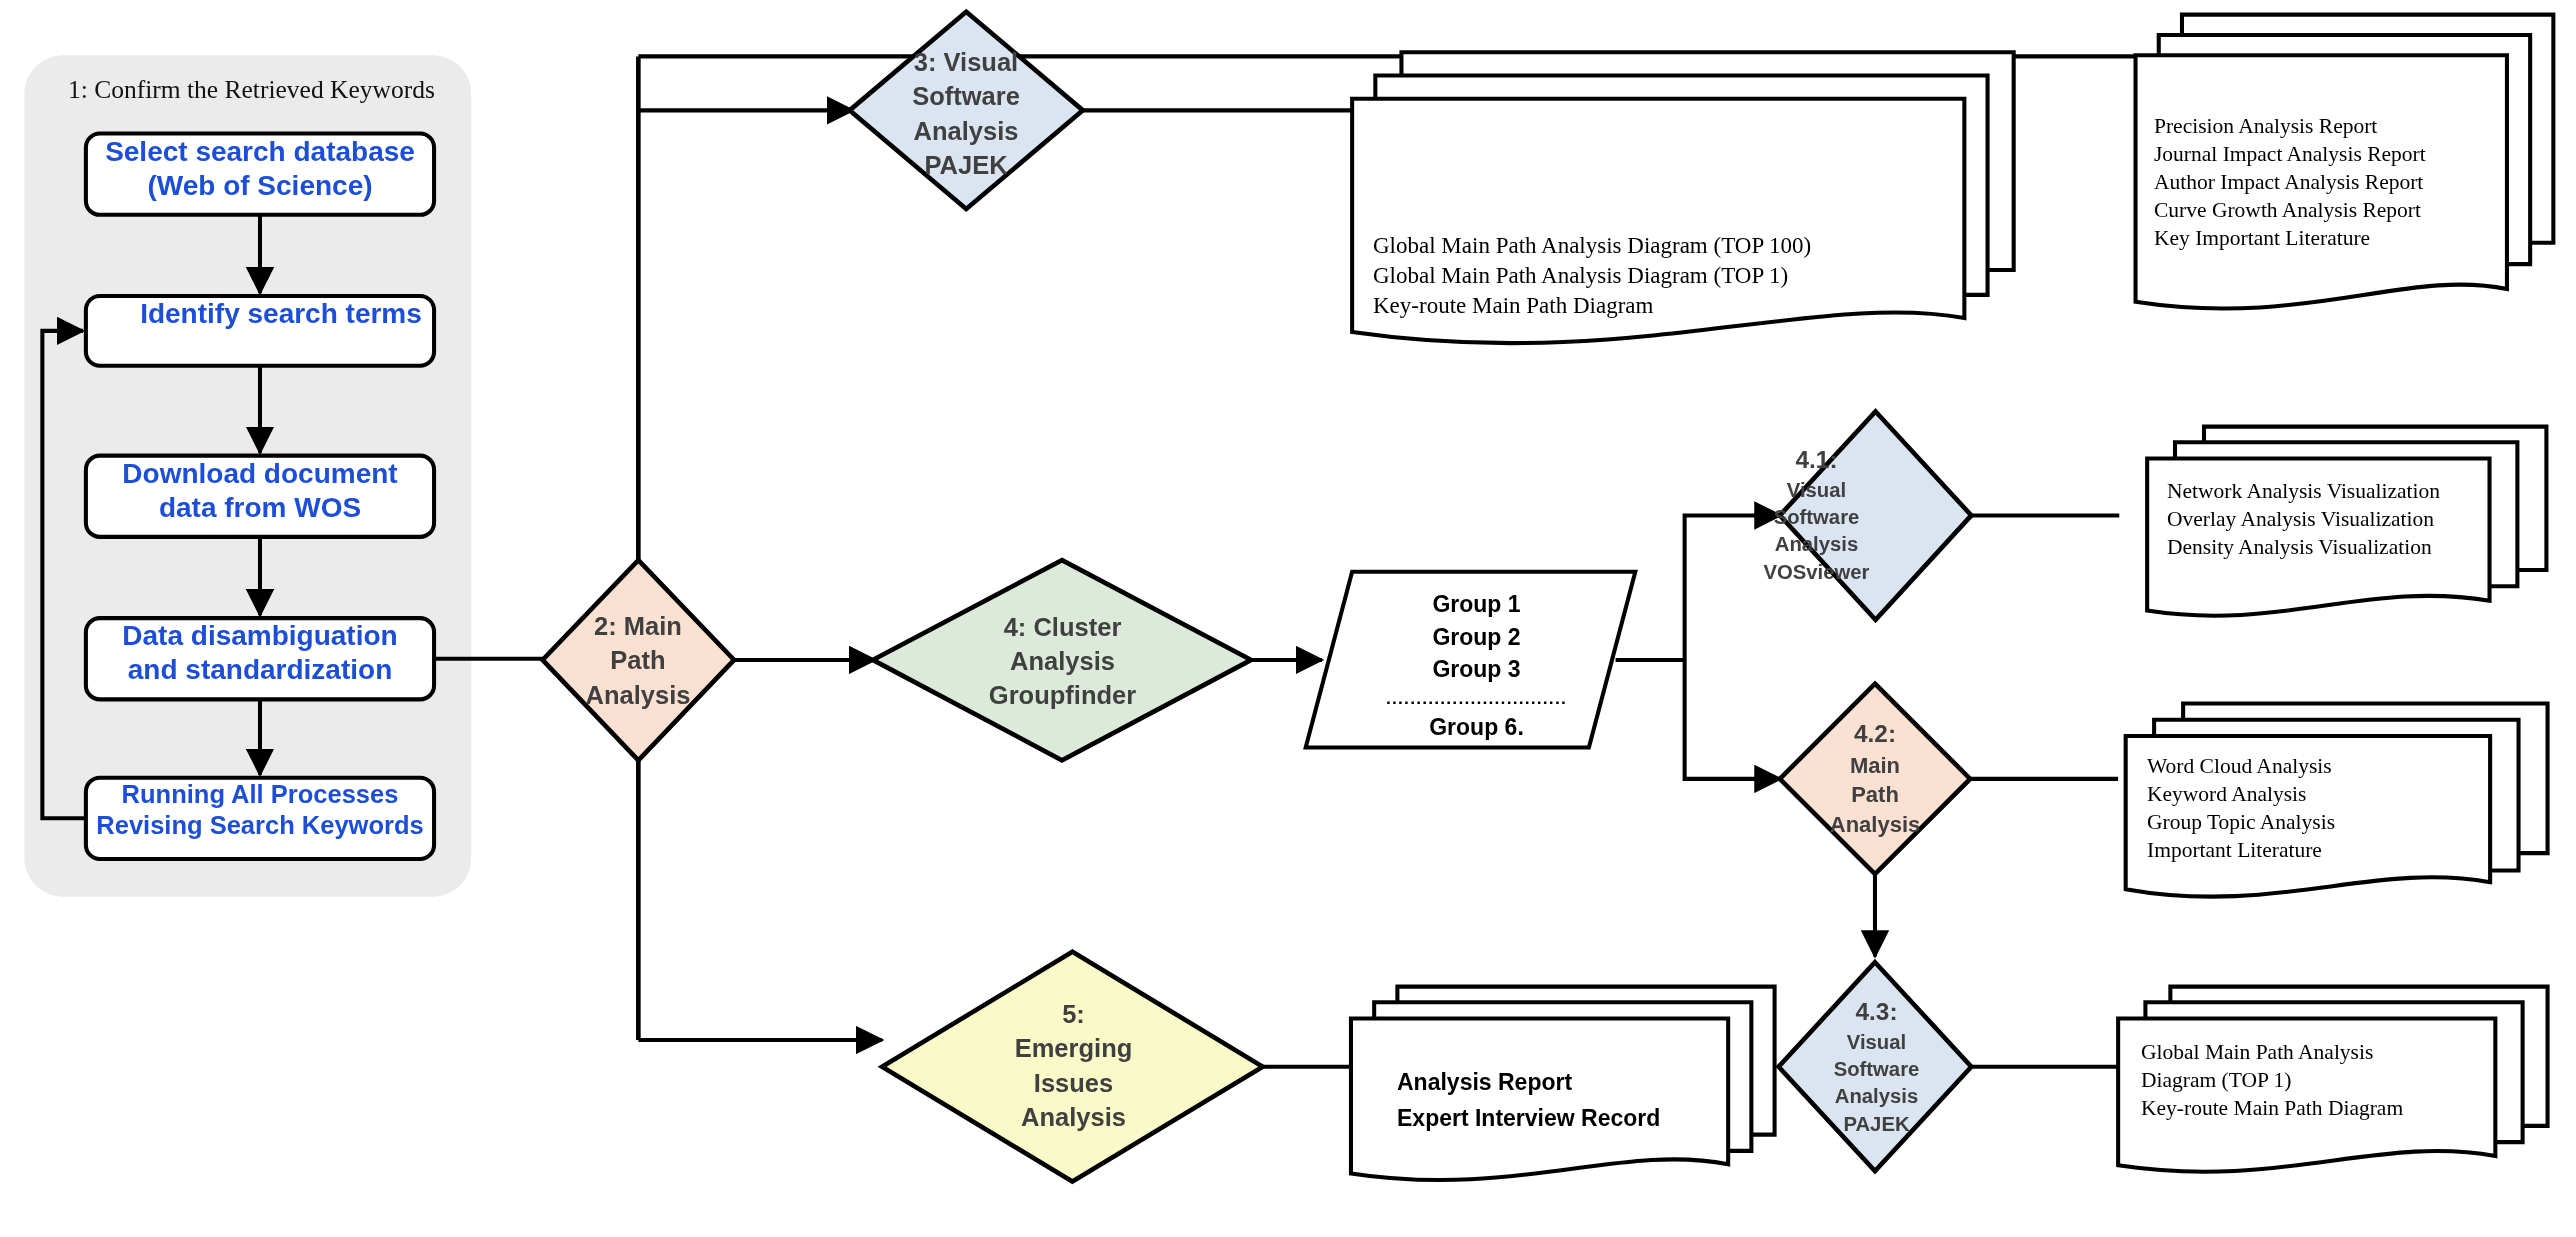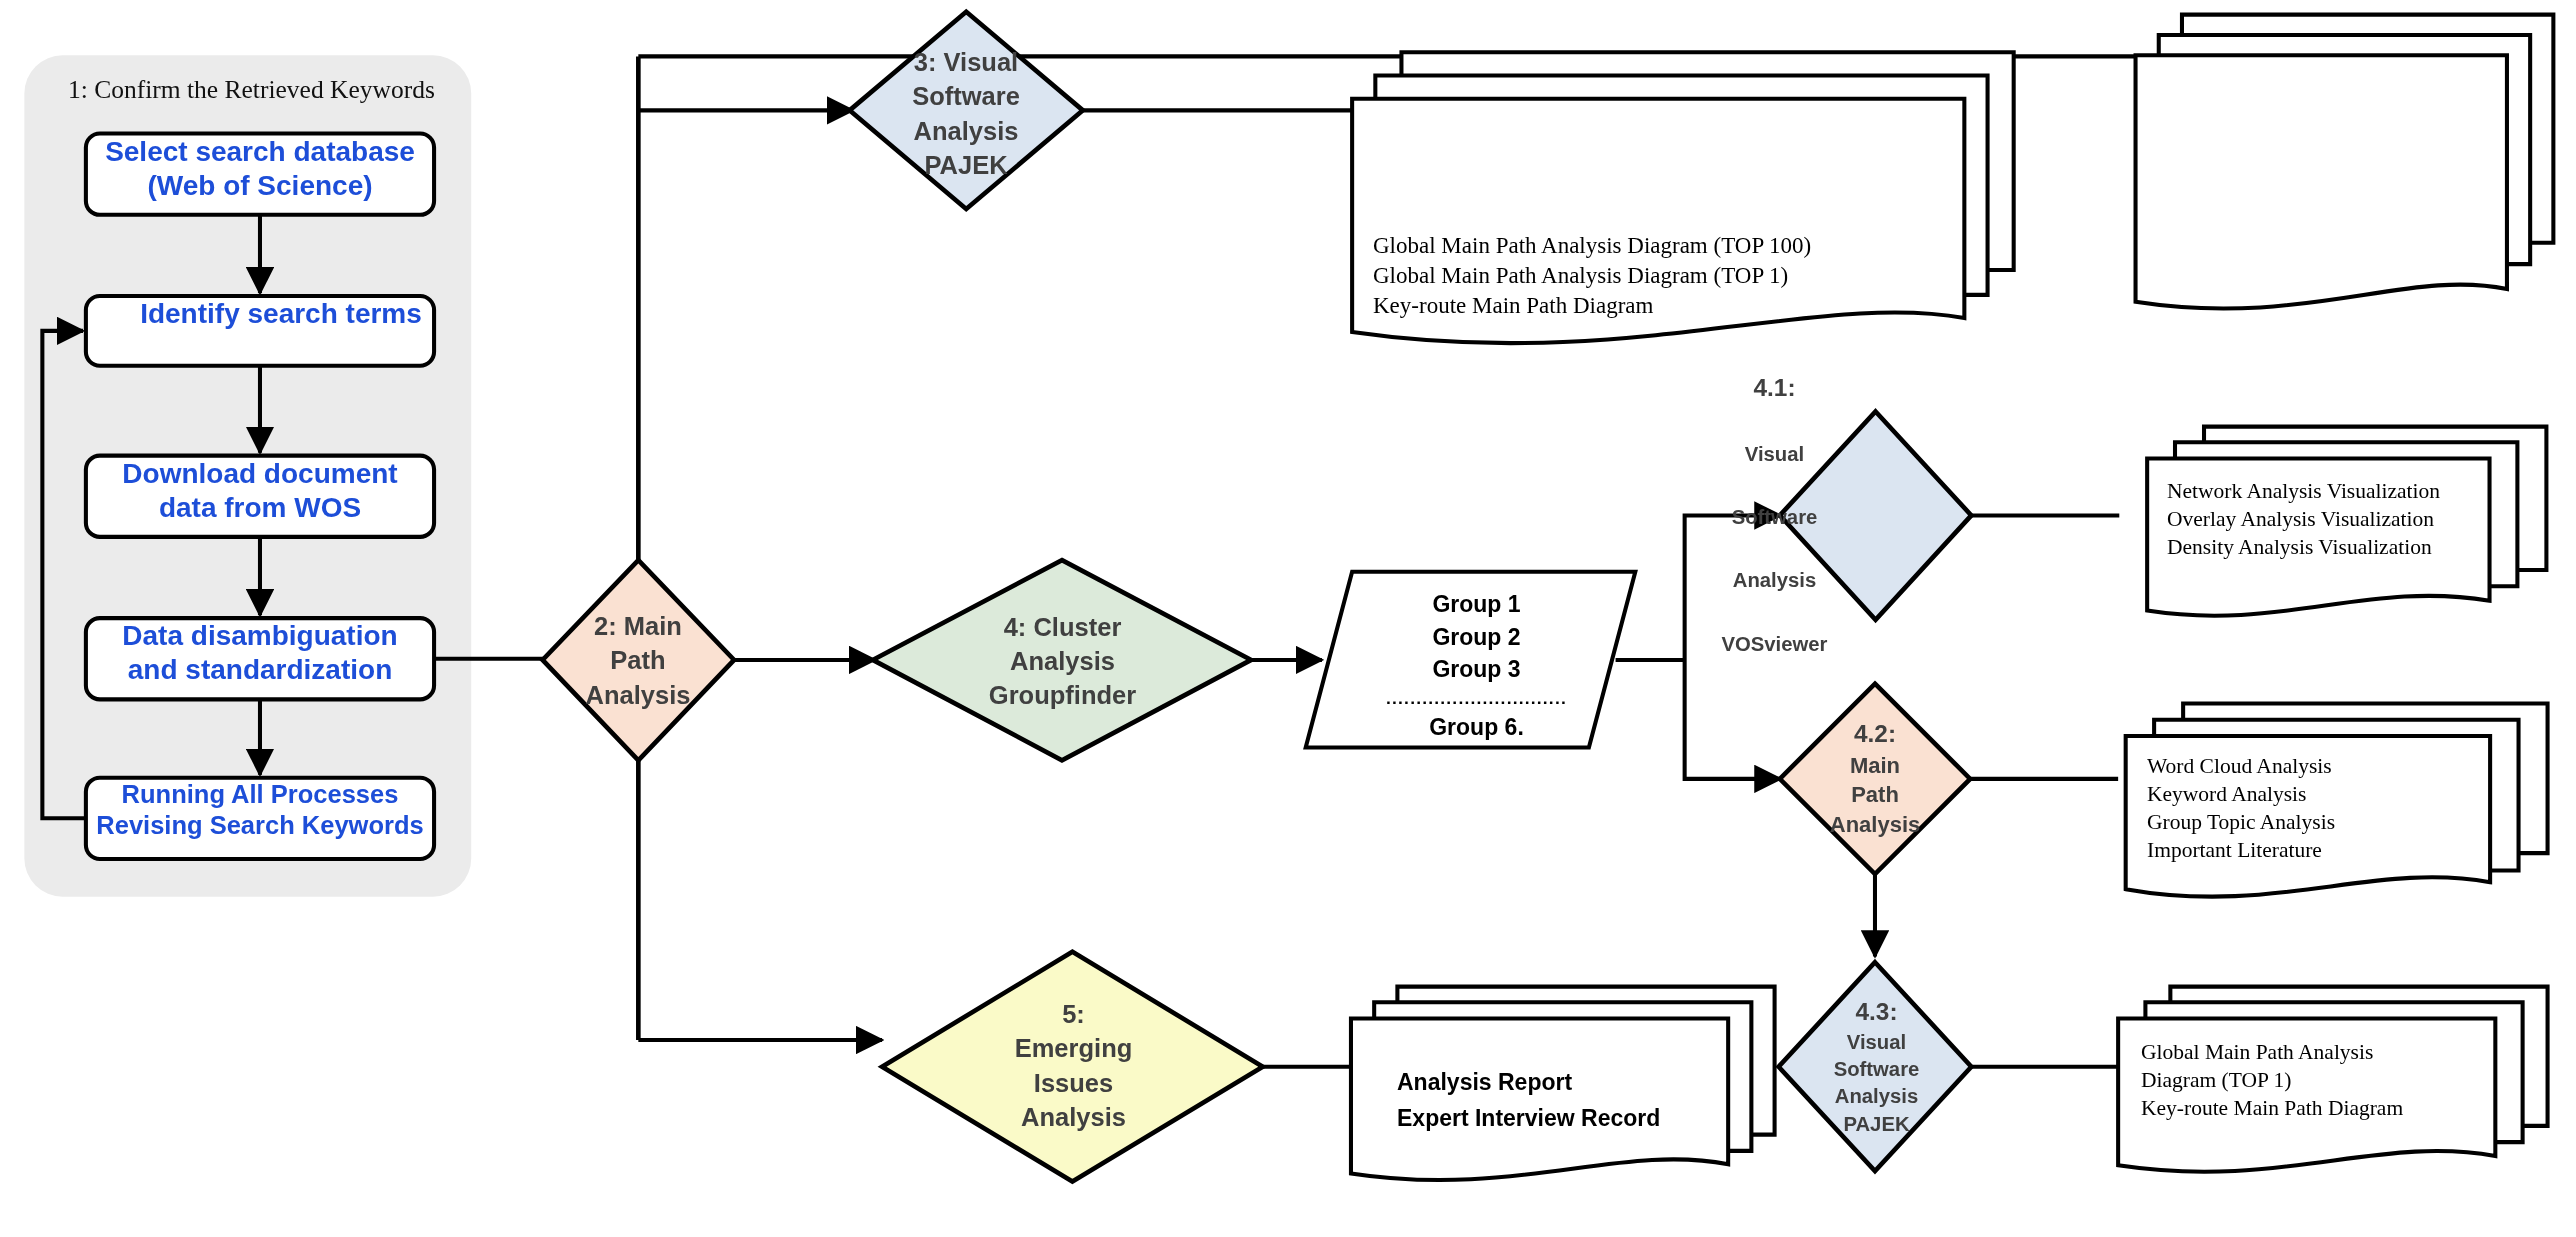"Precision Analysis Report" div.doc-text { html: none -> <div> <div>Precision Analysis Report</div> <div>Journal Impact Analysis Report</div> <div>Author Impact Analysis Report</div> <div>Curve Growth Analysis Report</div> <div>Key Important Literature</div> </div> }
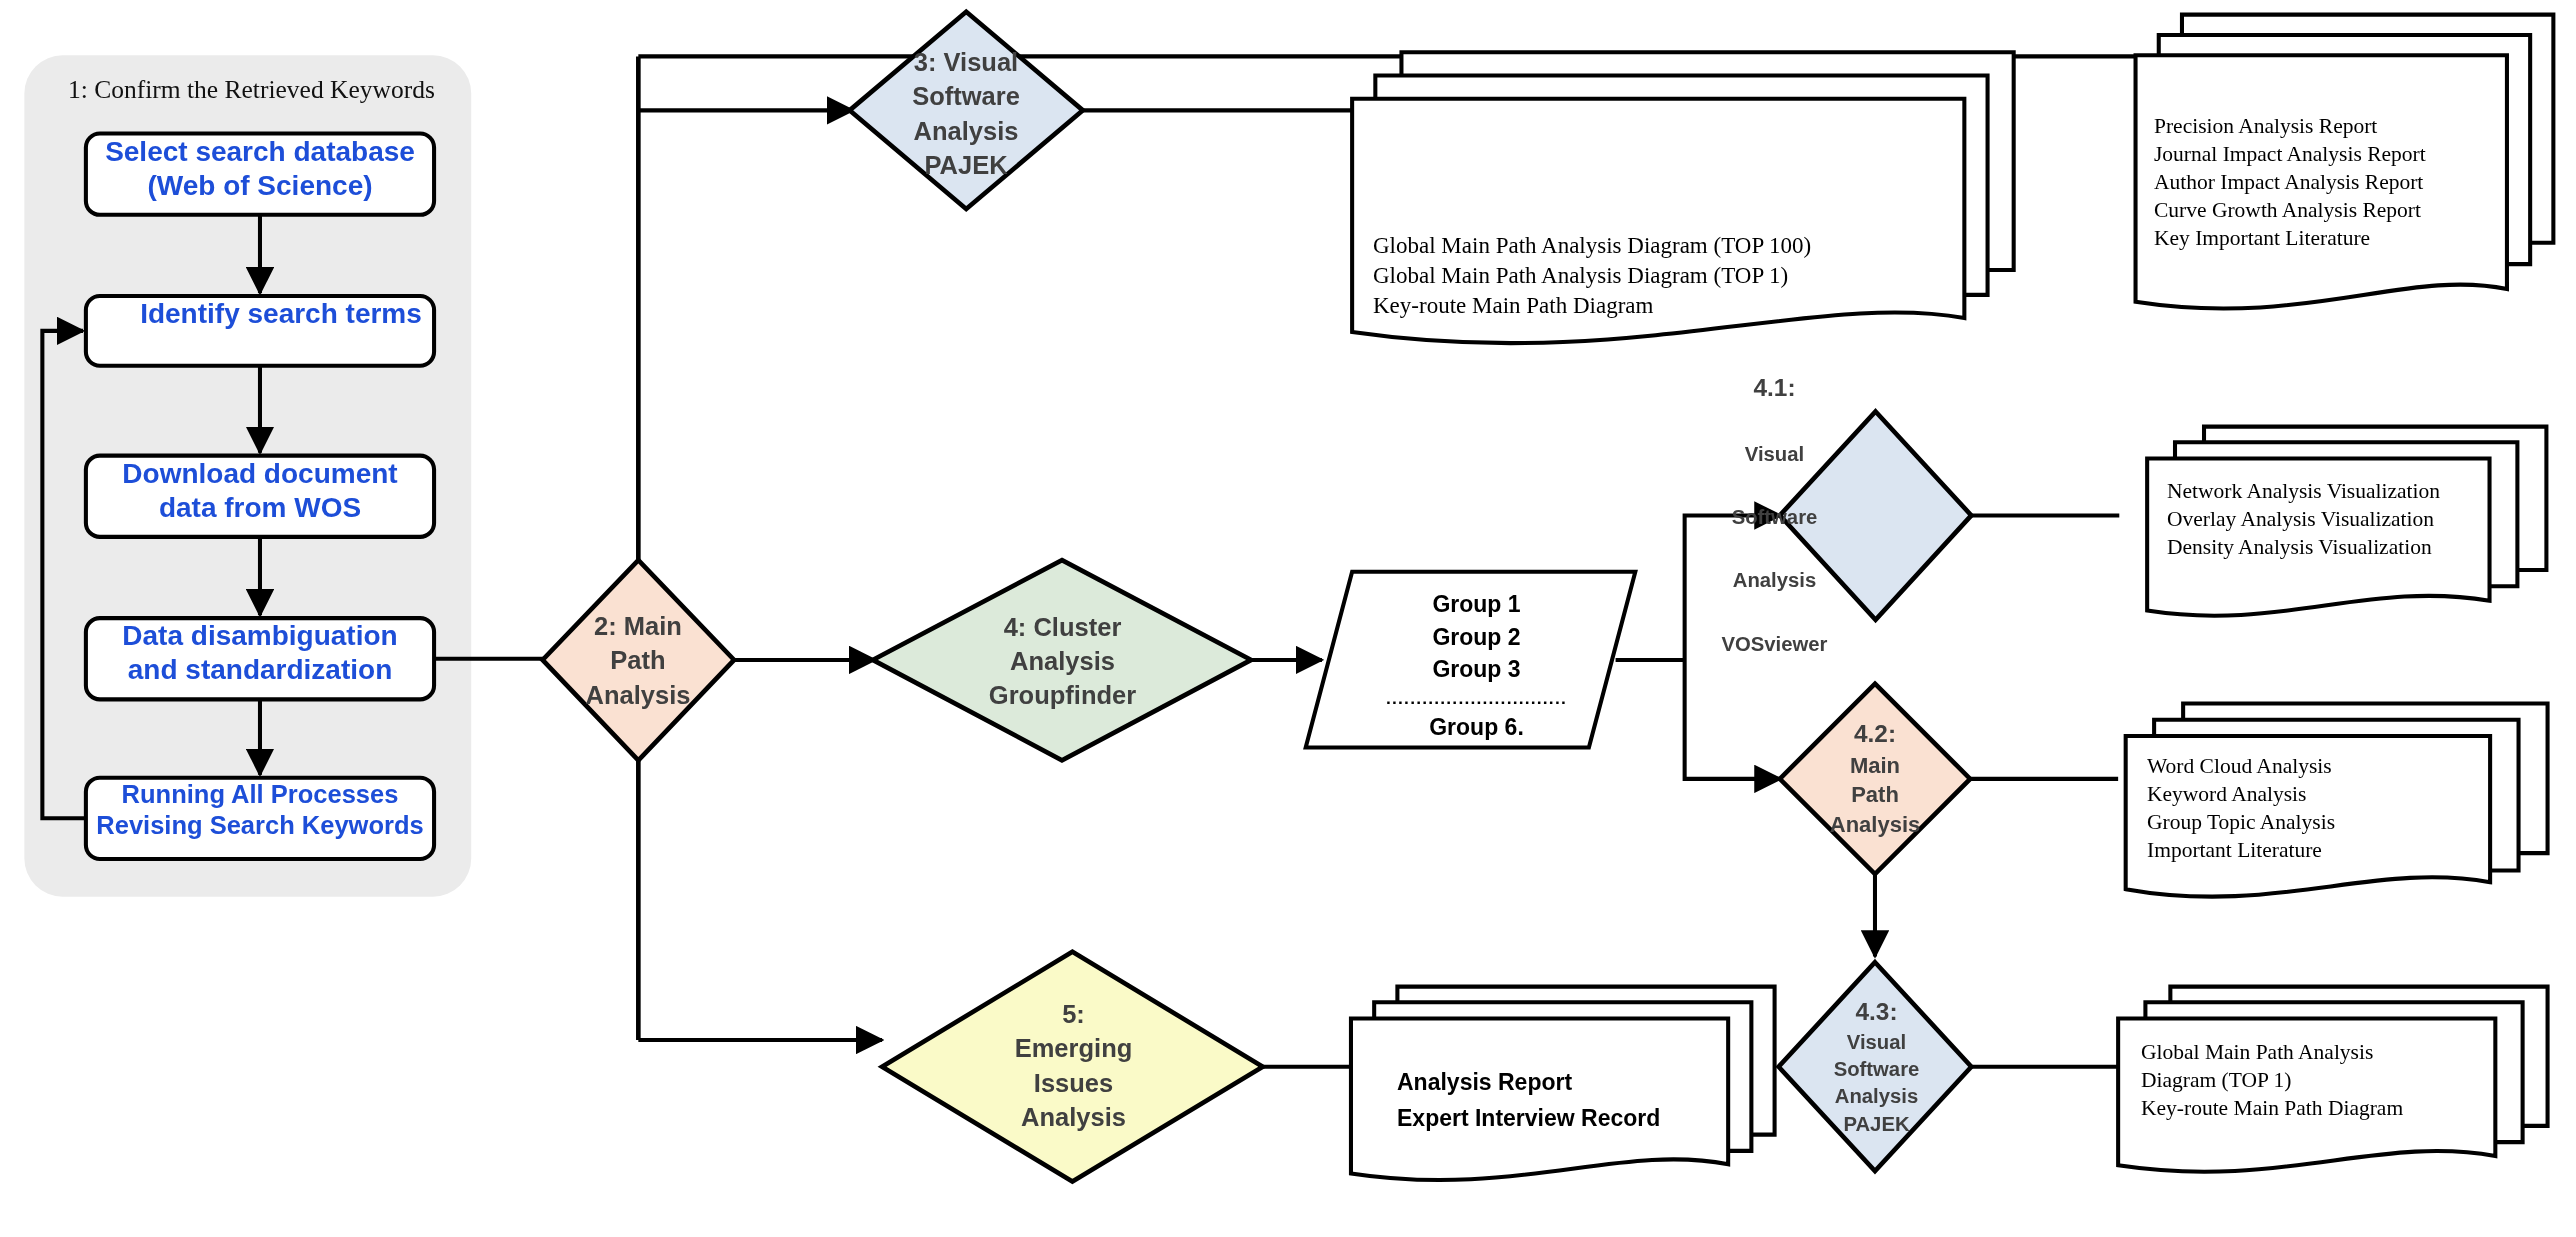"4.1:" div.dia-lbl { gap: 36px -> none; left: 1692px -> 1734px }
